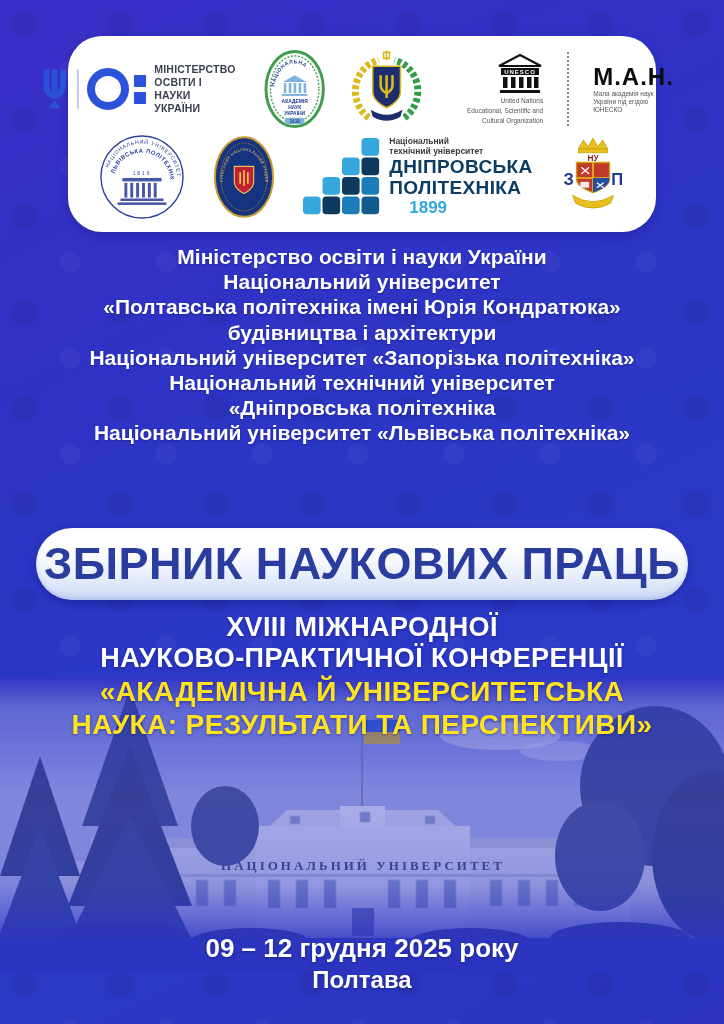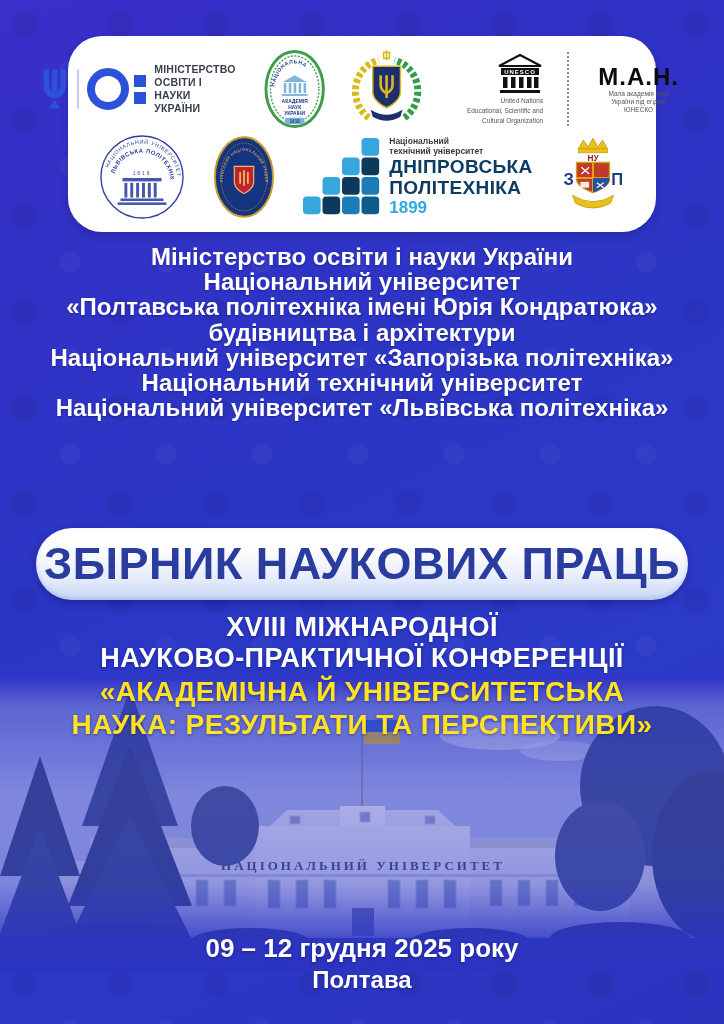"М.А.Н." .man { align-items: center -> flex-start }
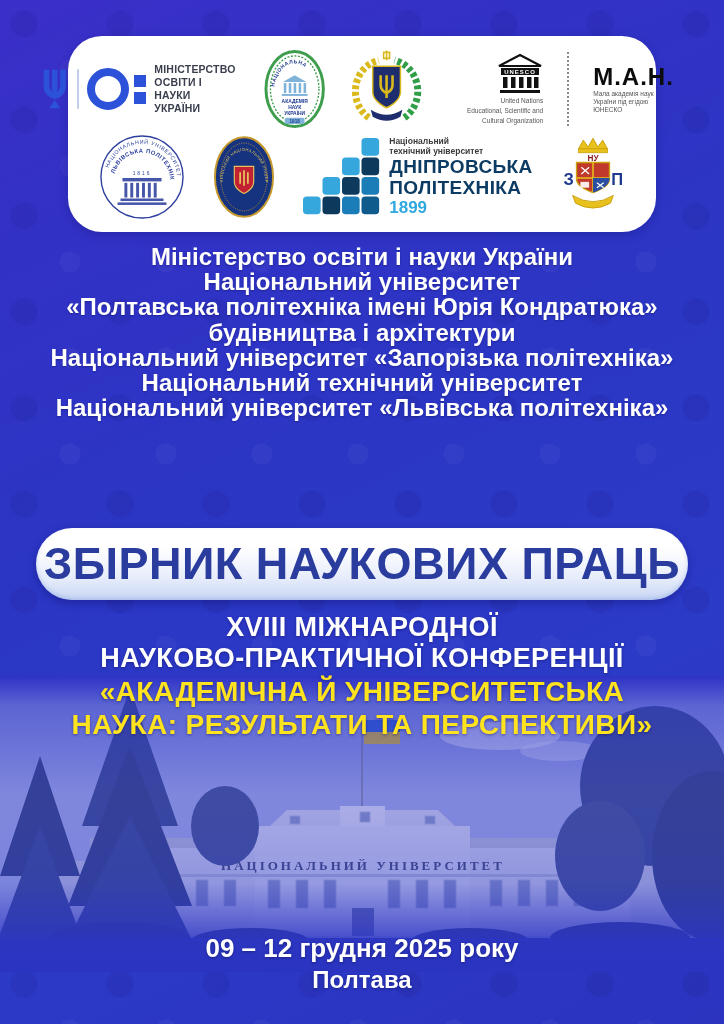"1899" .dn-year { margin-left: none -> 20px }
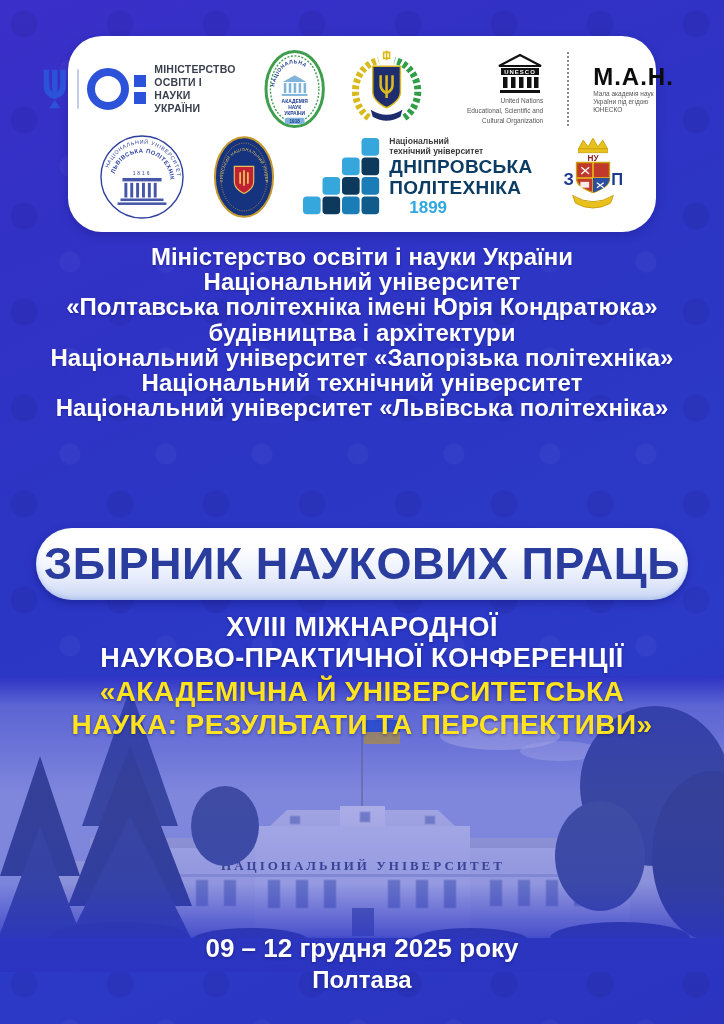"Міністерство освіти і науки України" .org-list { font-size: 24px -> 21px }
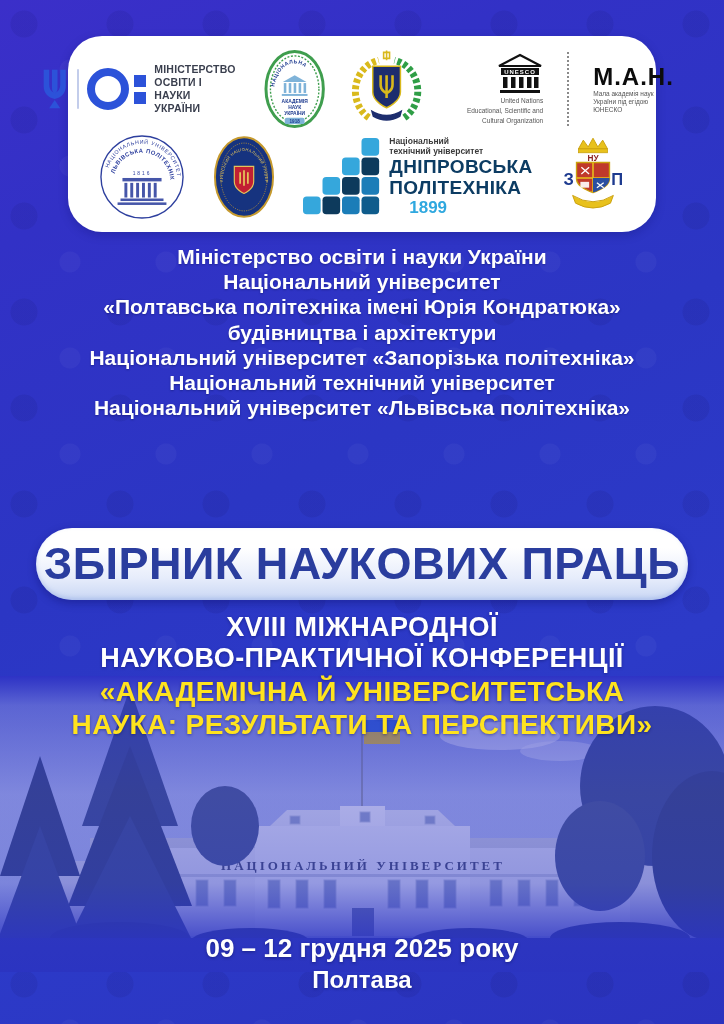"«Дніпровська політехніка" div { html: none -> <div>«Дніпровська політехніка</div> }
